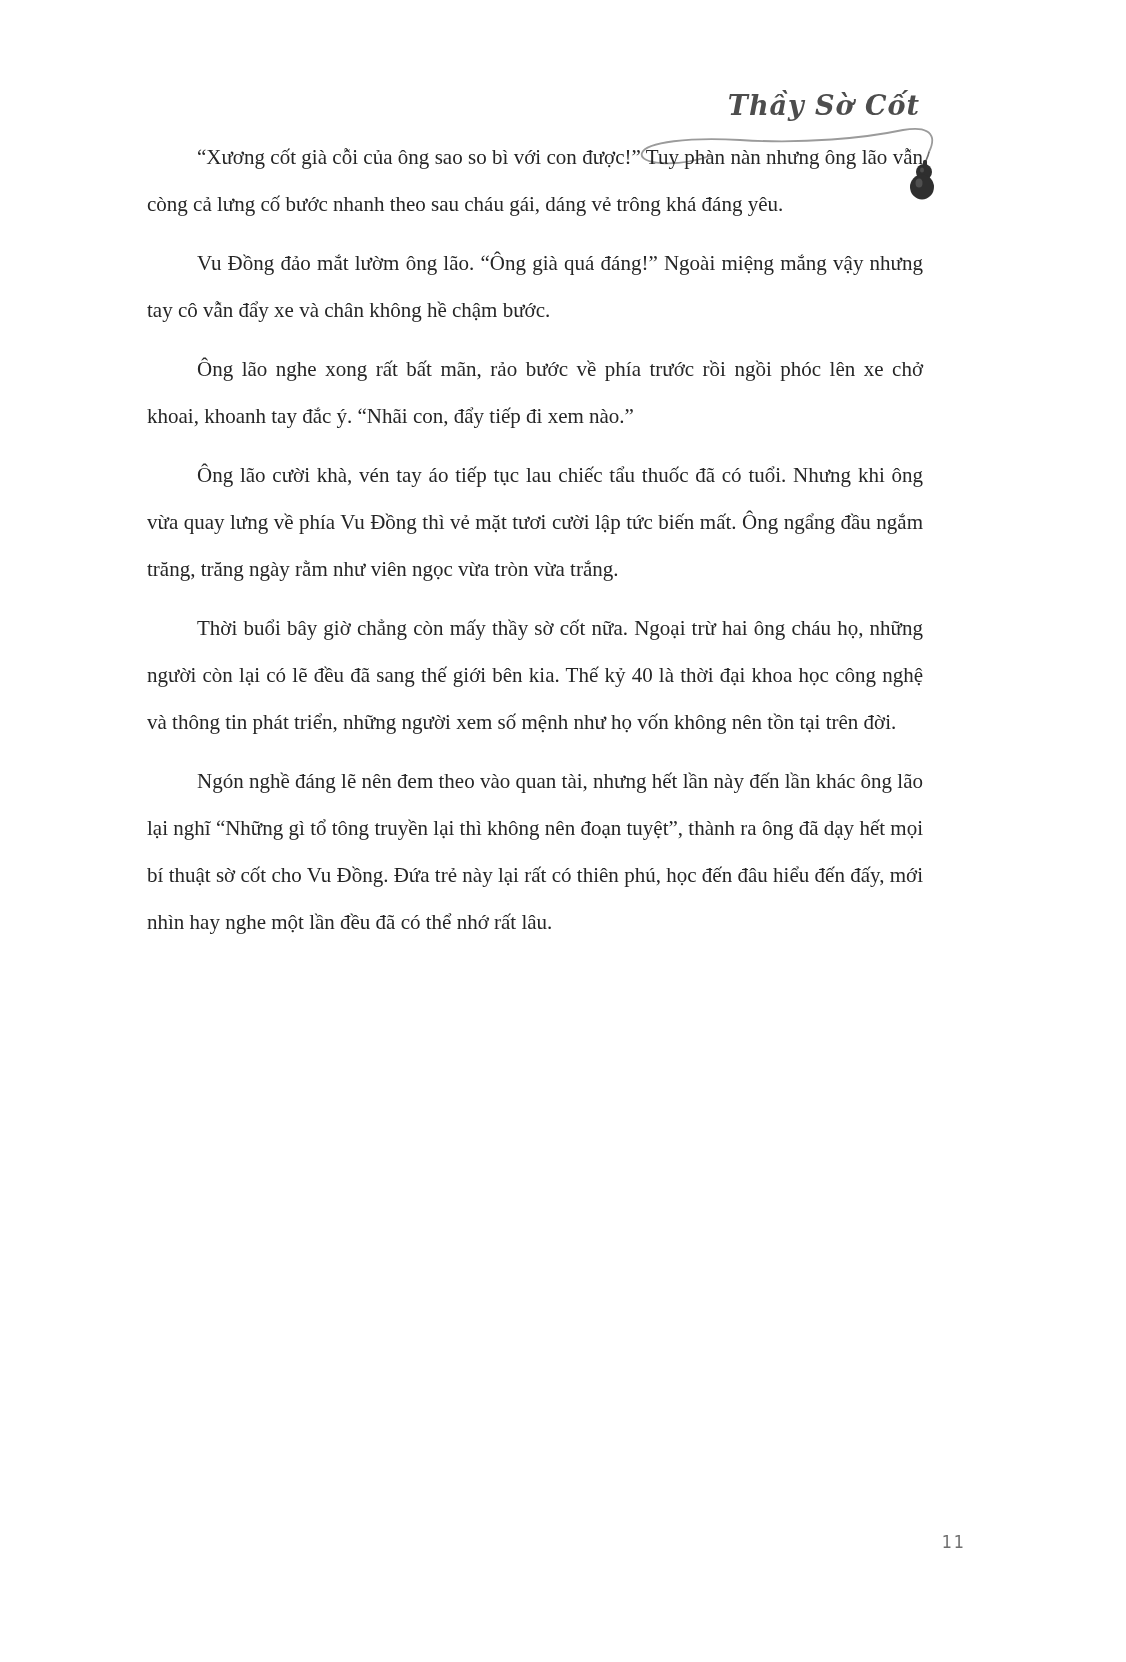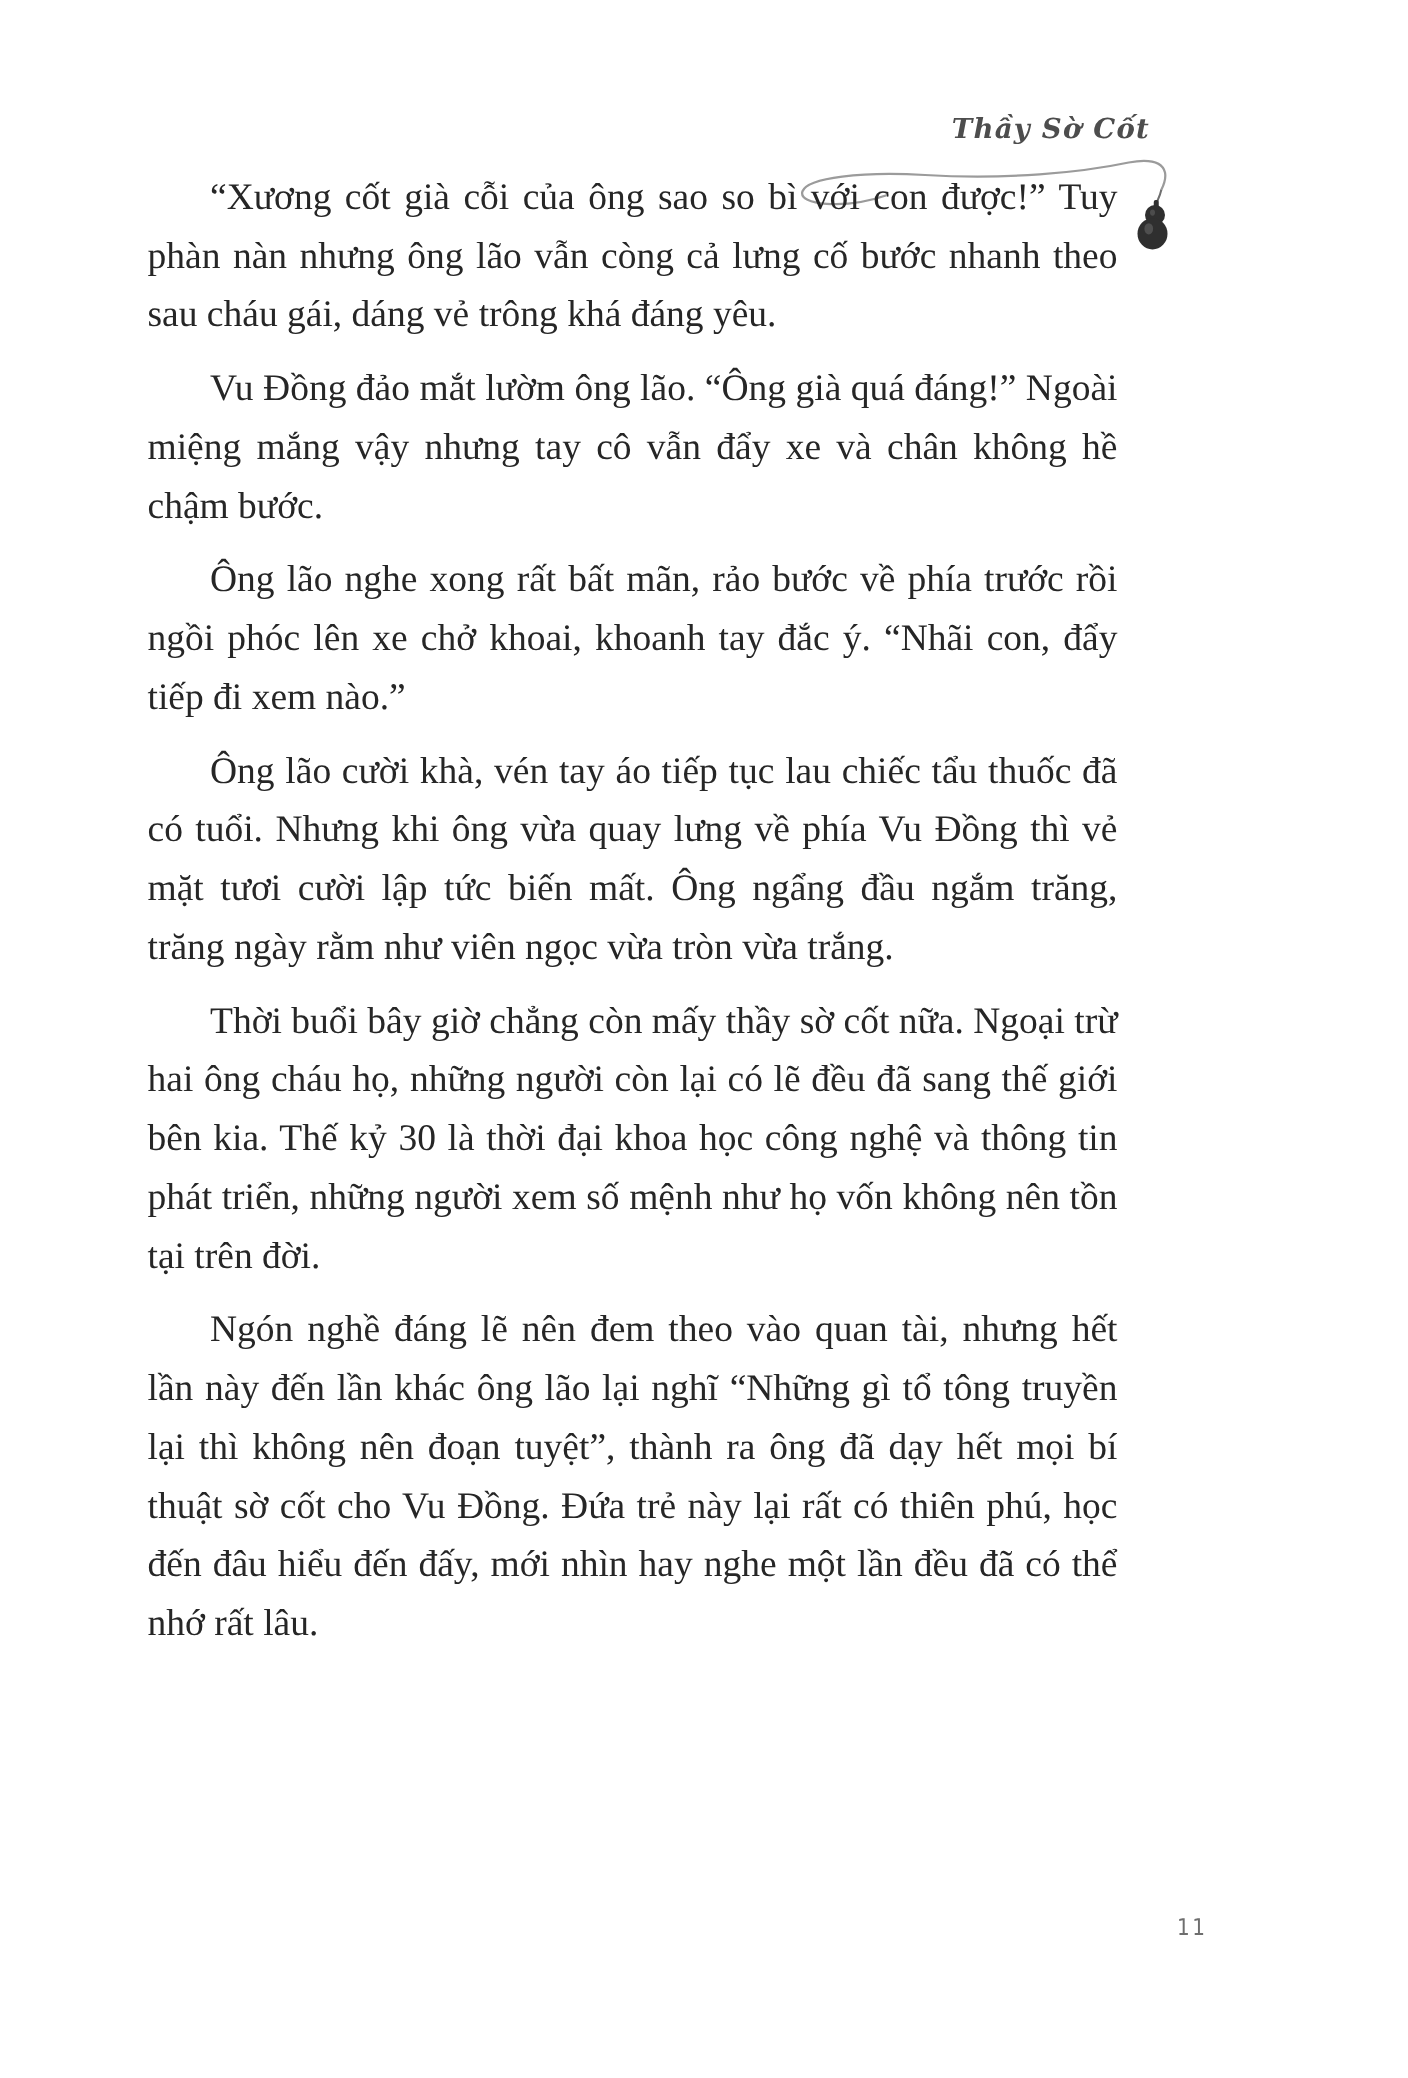"Thầy Sờ Cốt" .running-head { font-size: 22px -> 27px }
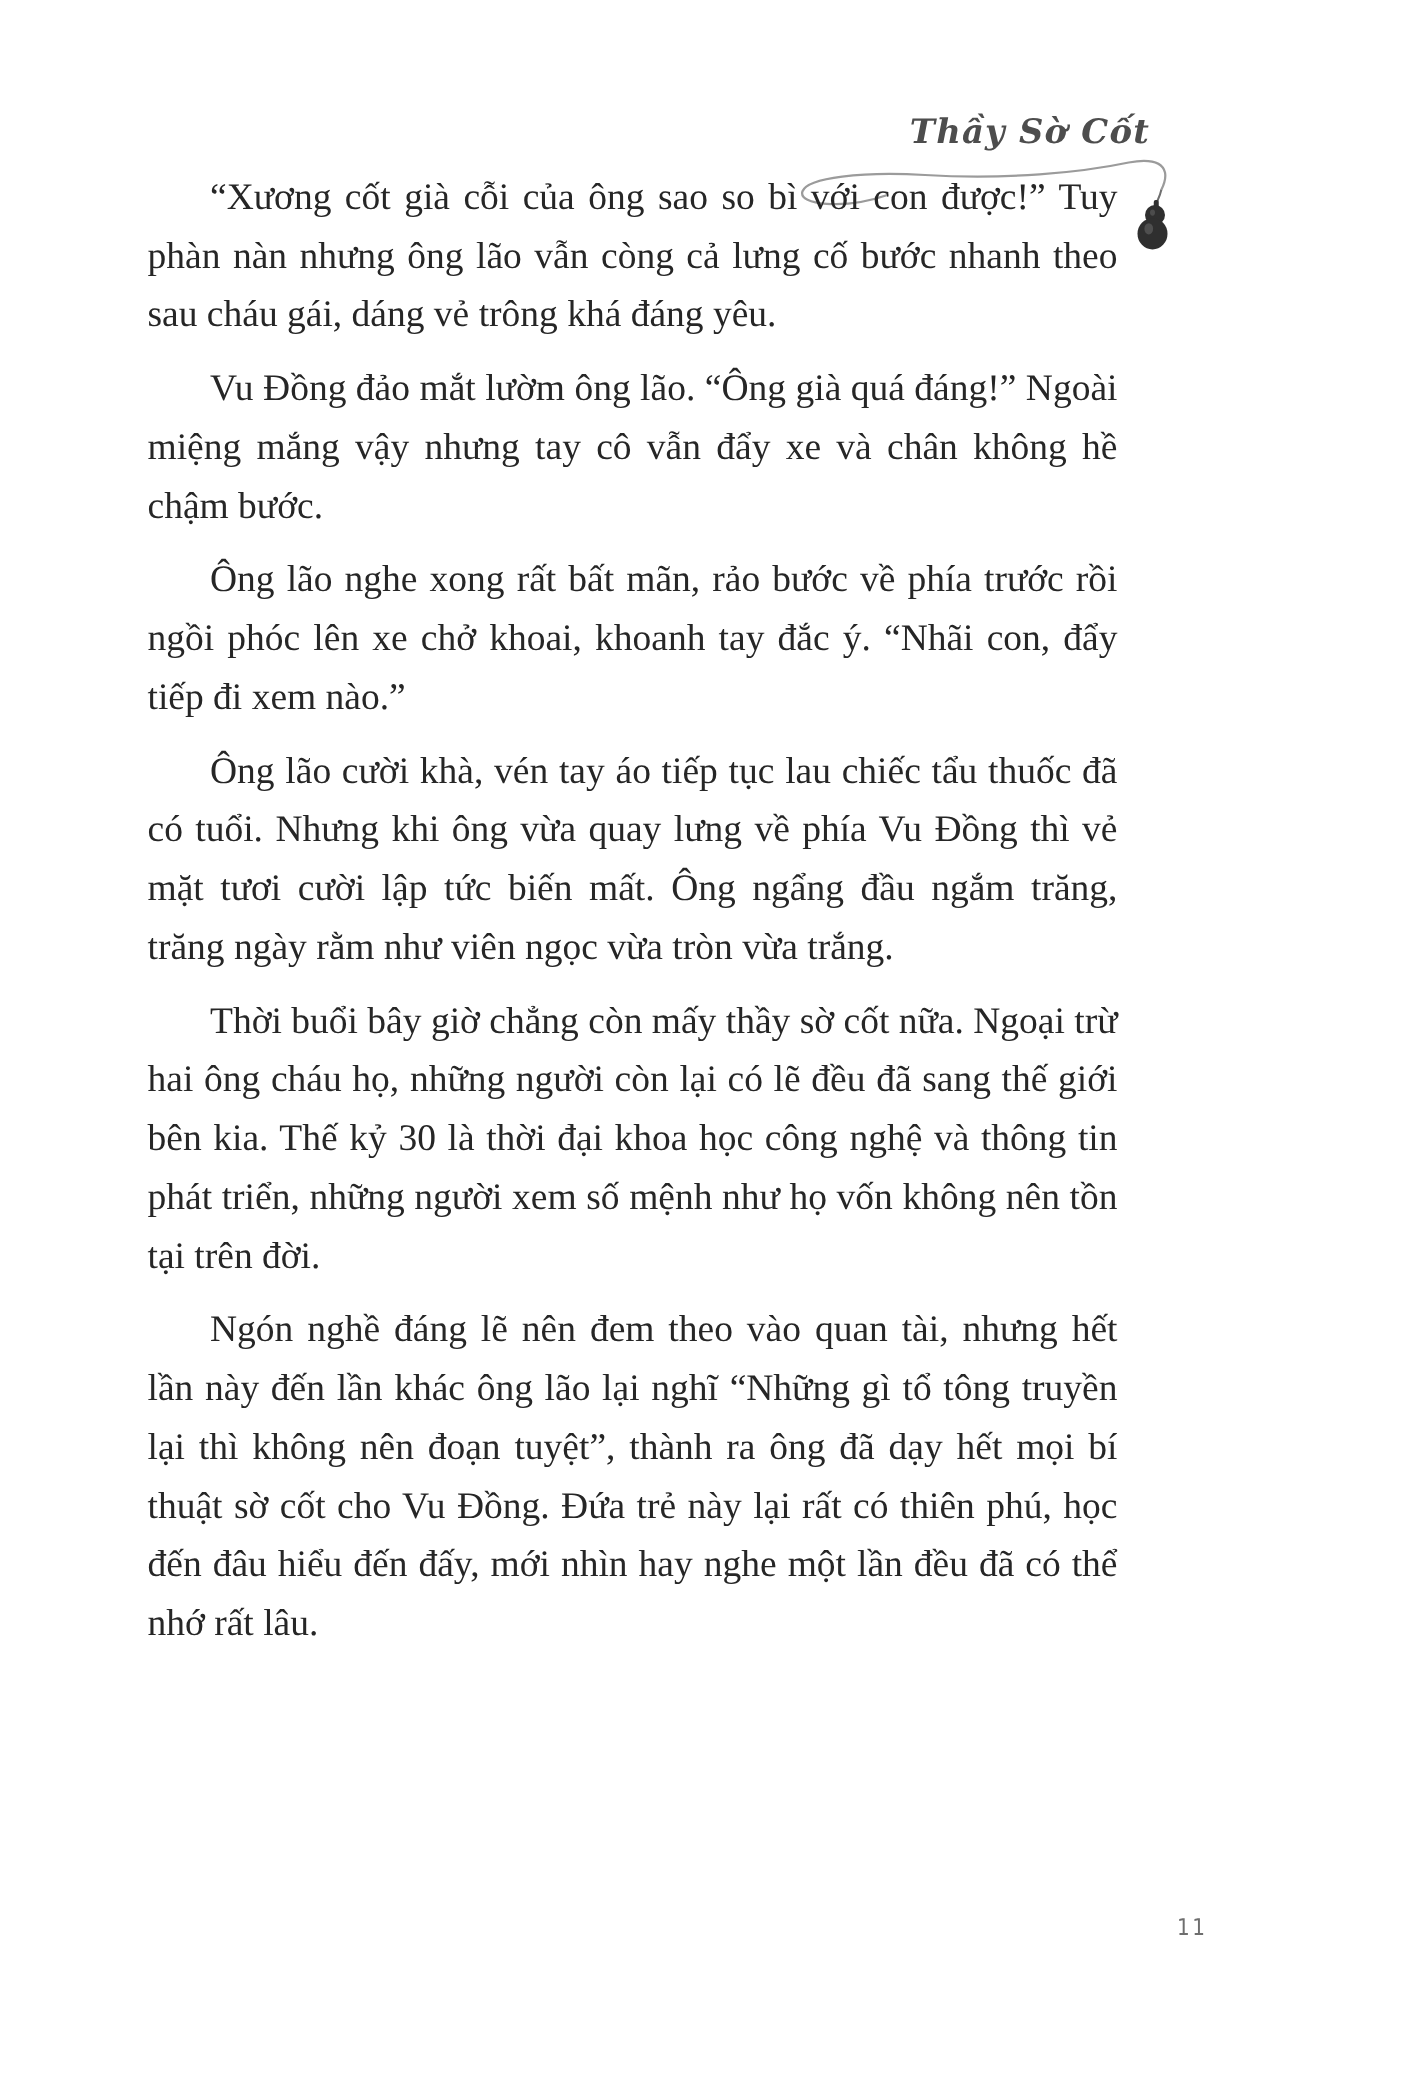"“Xương cốt già cỗi của" .text-body { font-size: 30px -> 21px; left: 118px -> 147px }
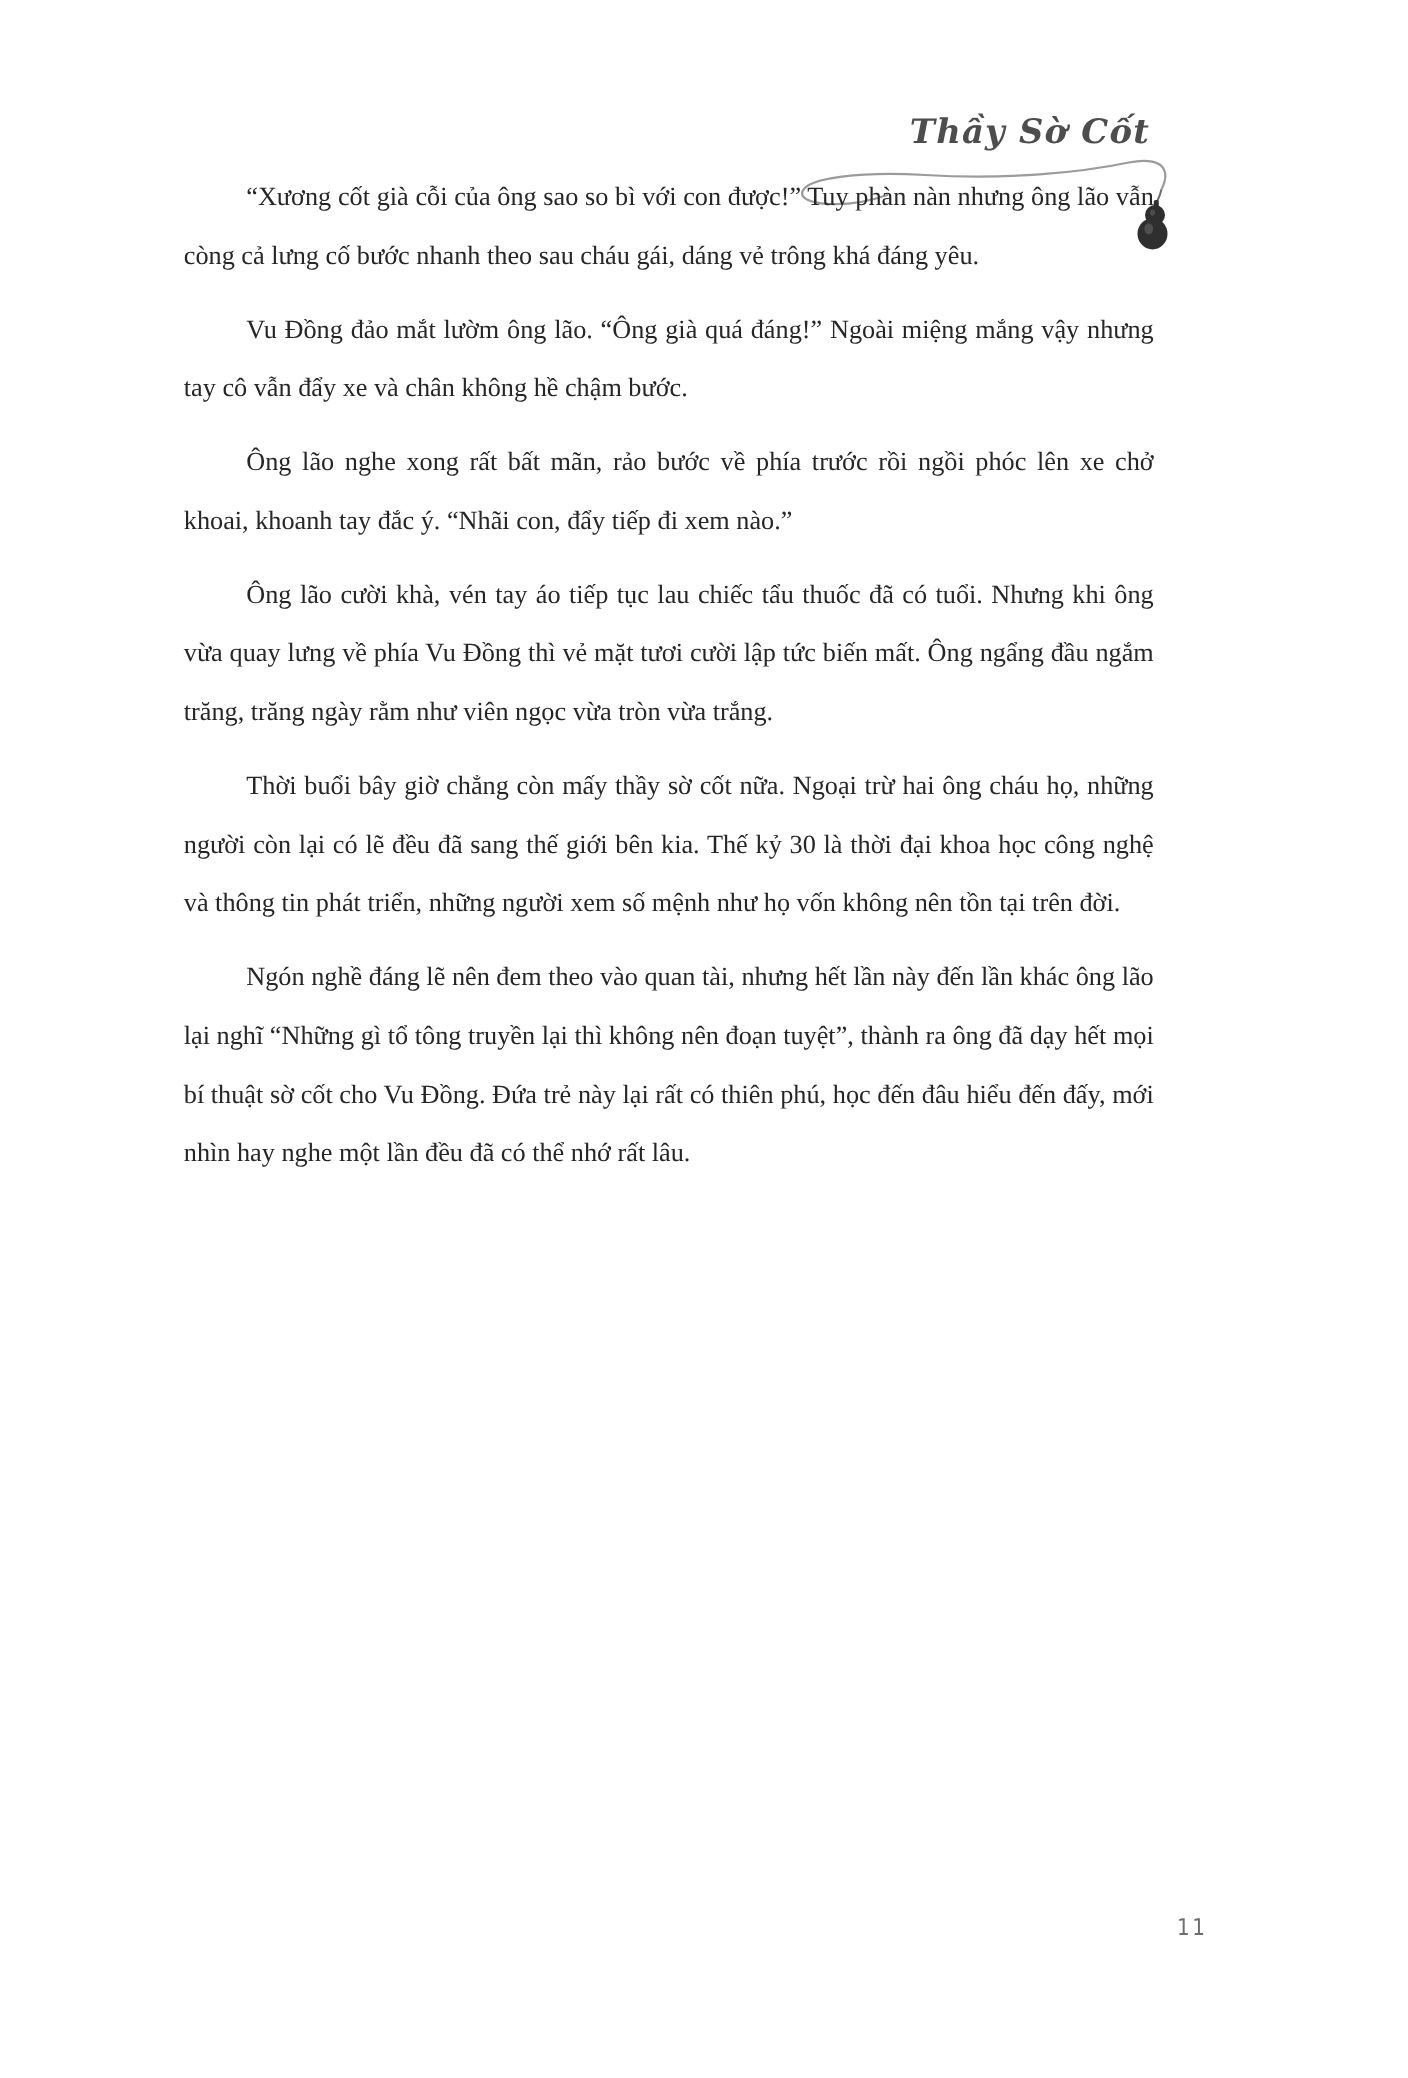"Thời buổi bây giờ chẳng" p.para { text: 30 -> 40 }
